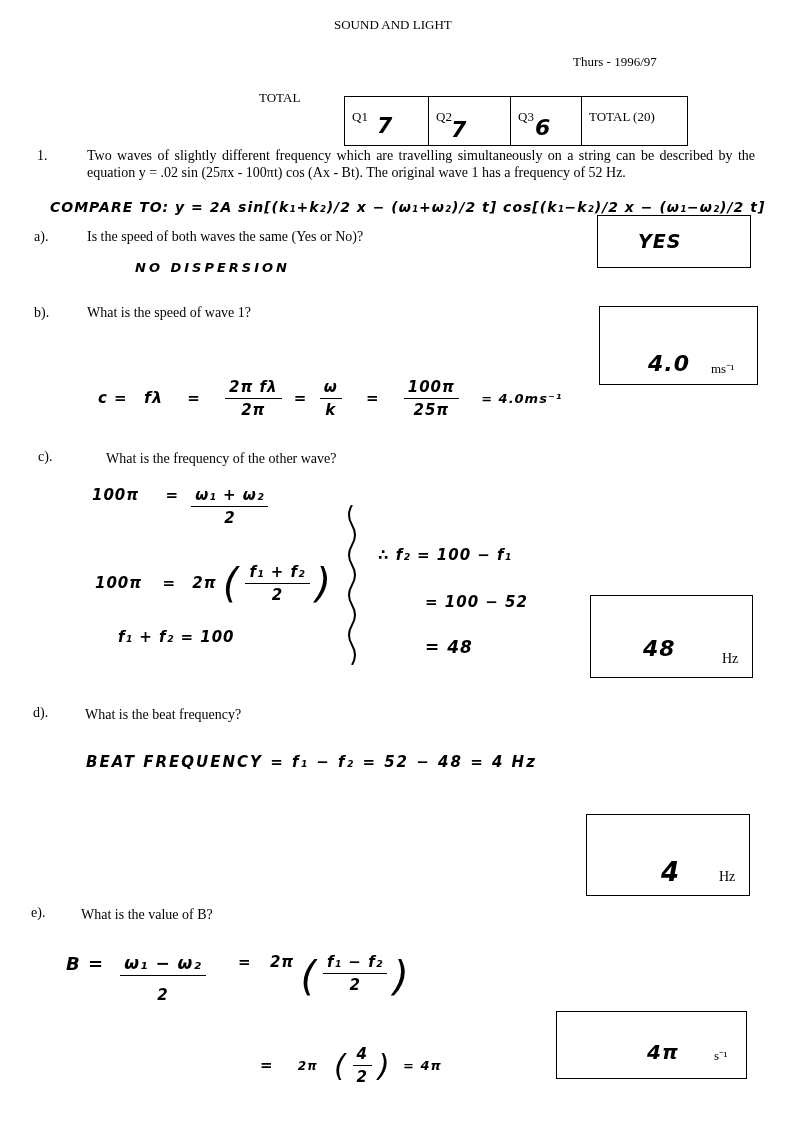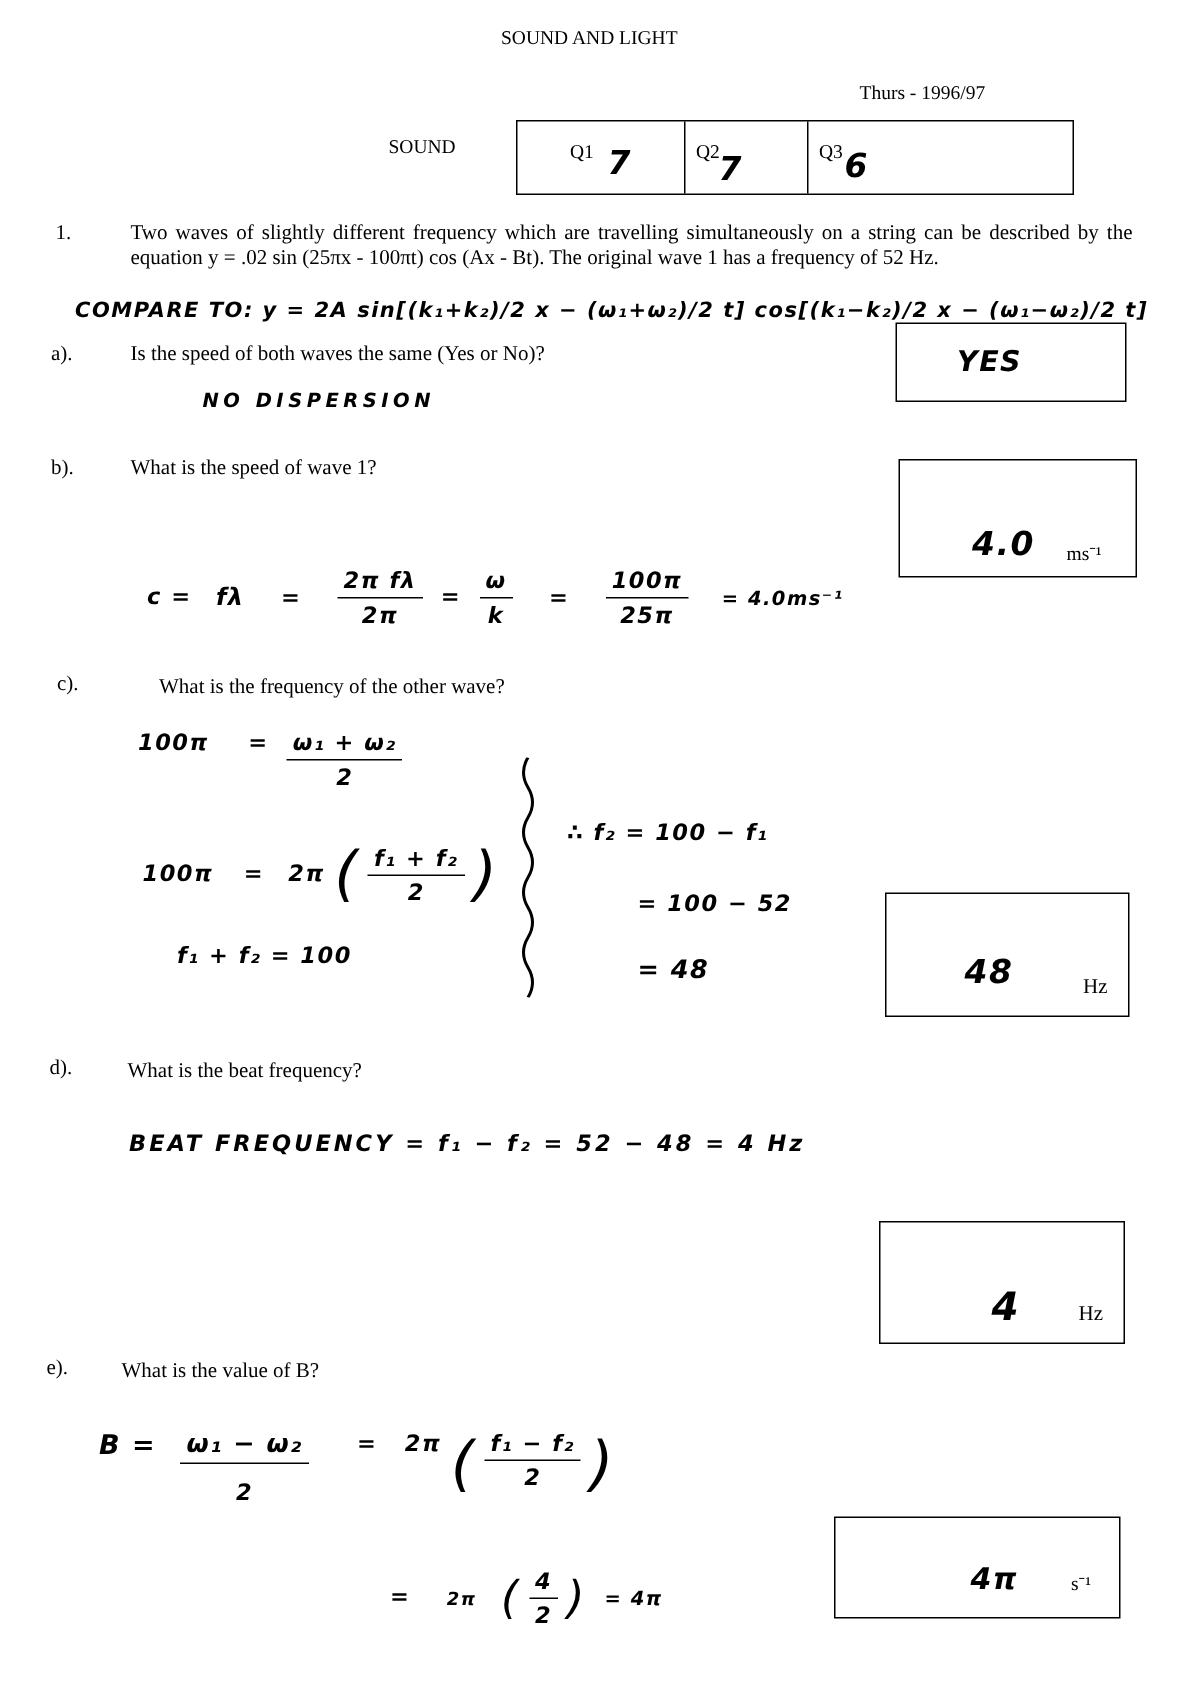"SOUND" div.abs { text: SOUND -> TOTAL }
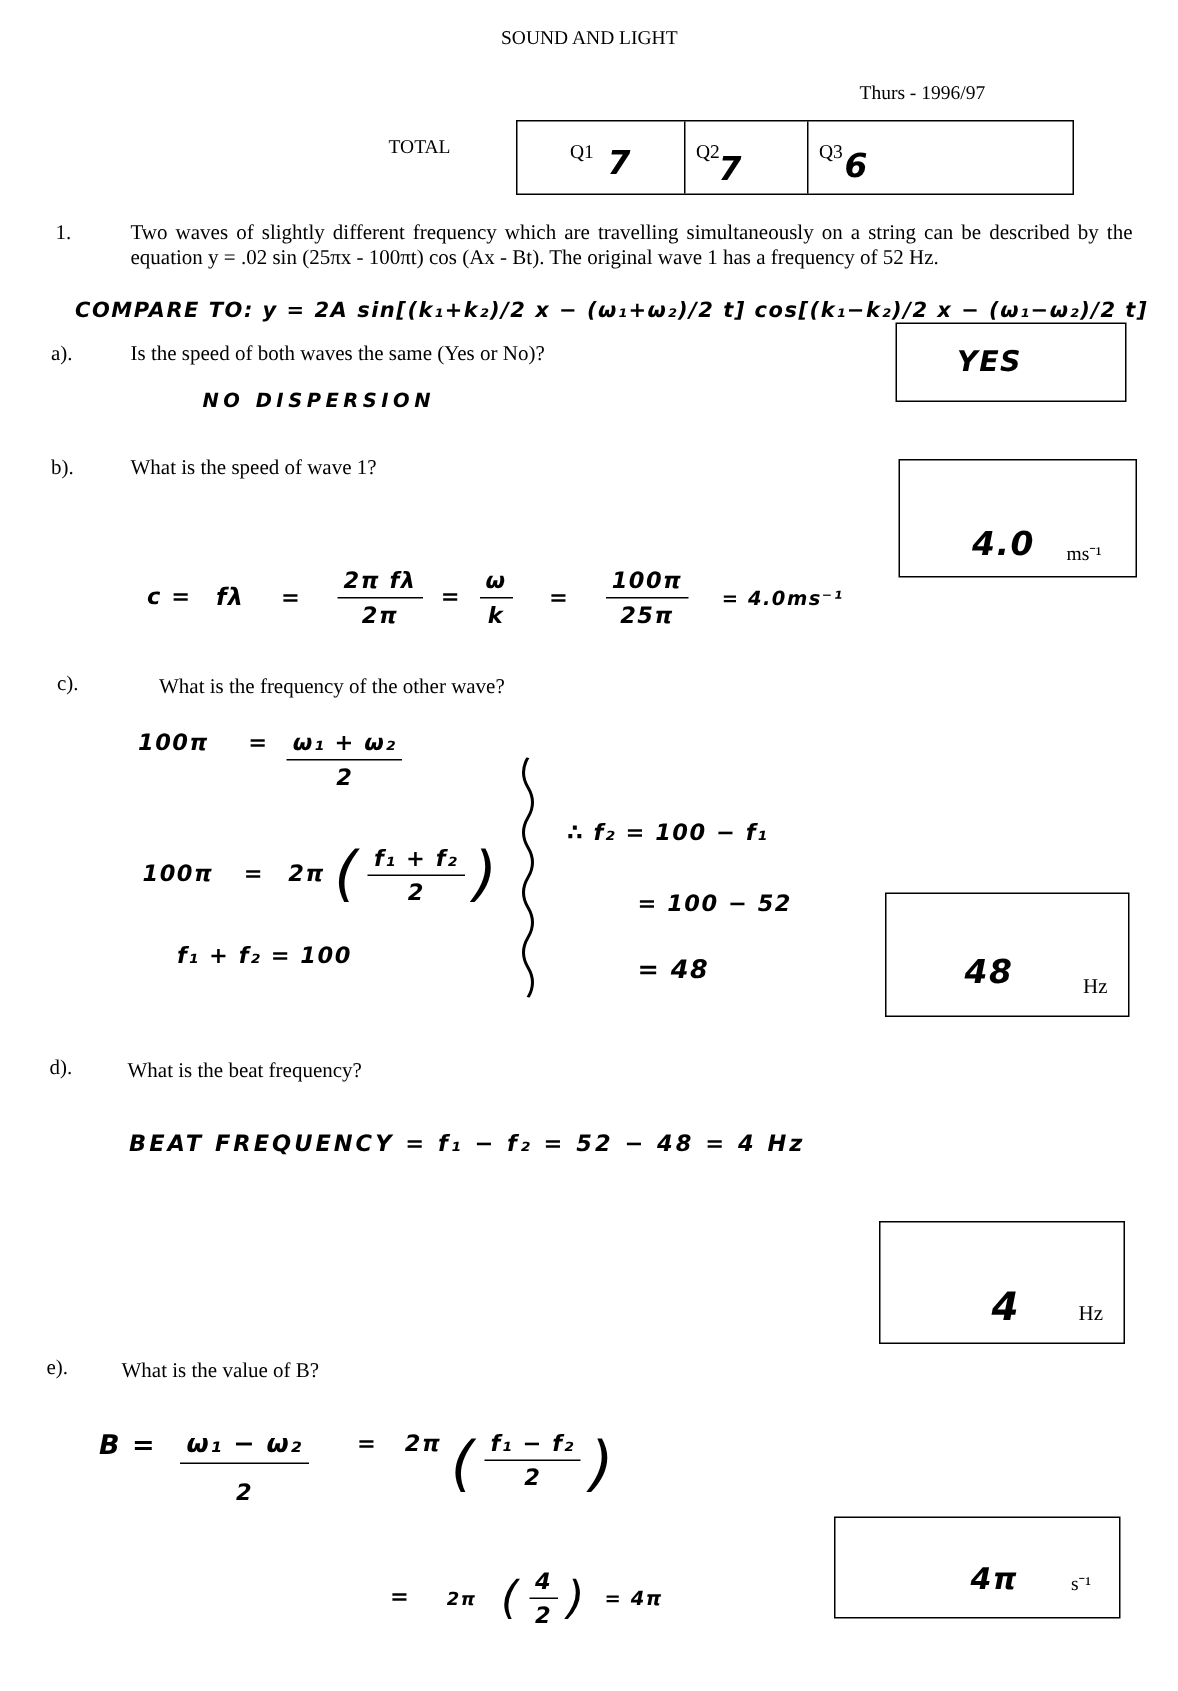"Q1" .marks-table { padding-left: 28px -> none; top: 80px -> 96px }
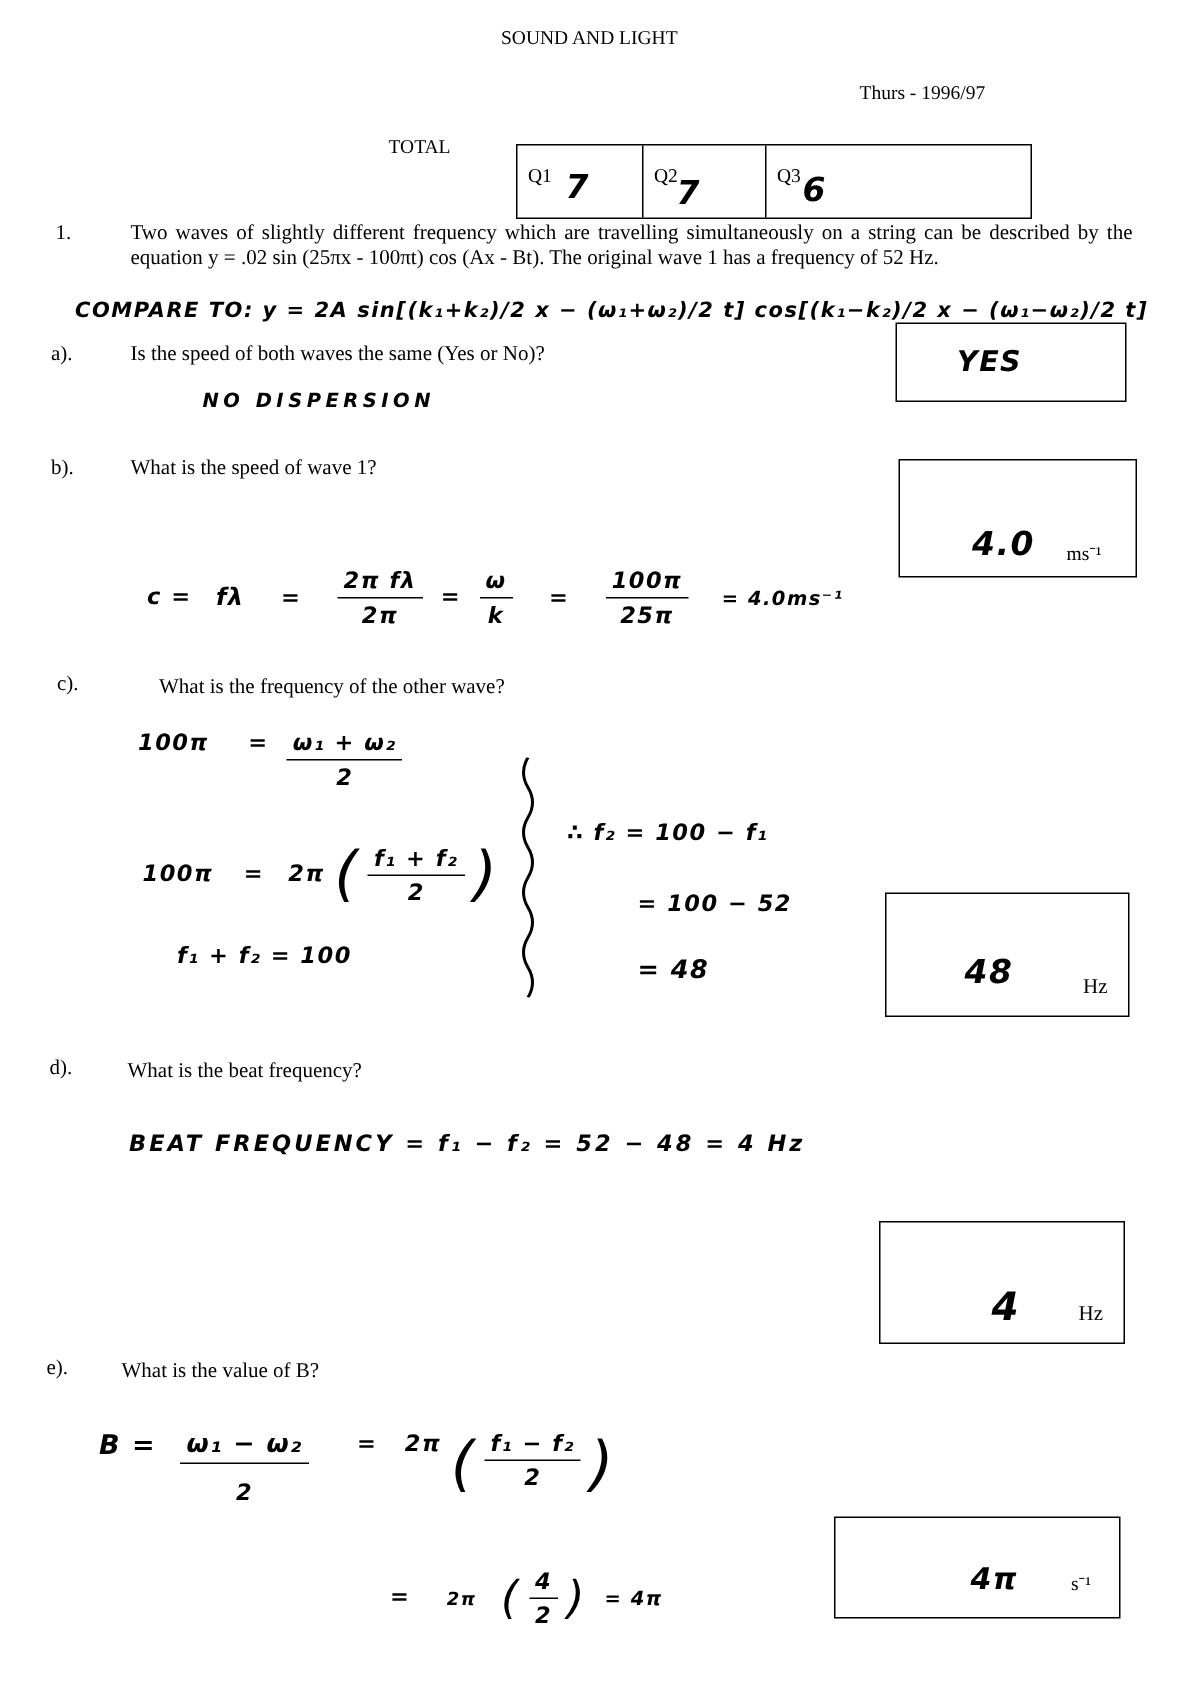"TOTAL (20)" div.mcell { html: none -> <div> <span>TOTAL (20)</span> </div> }
